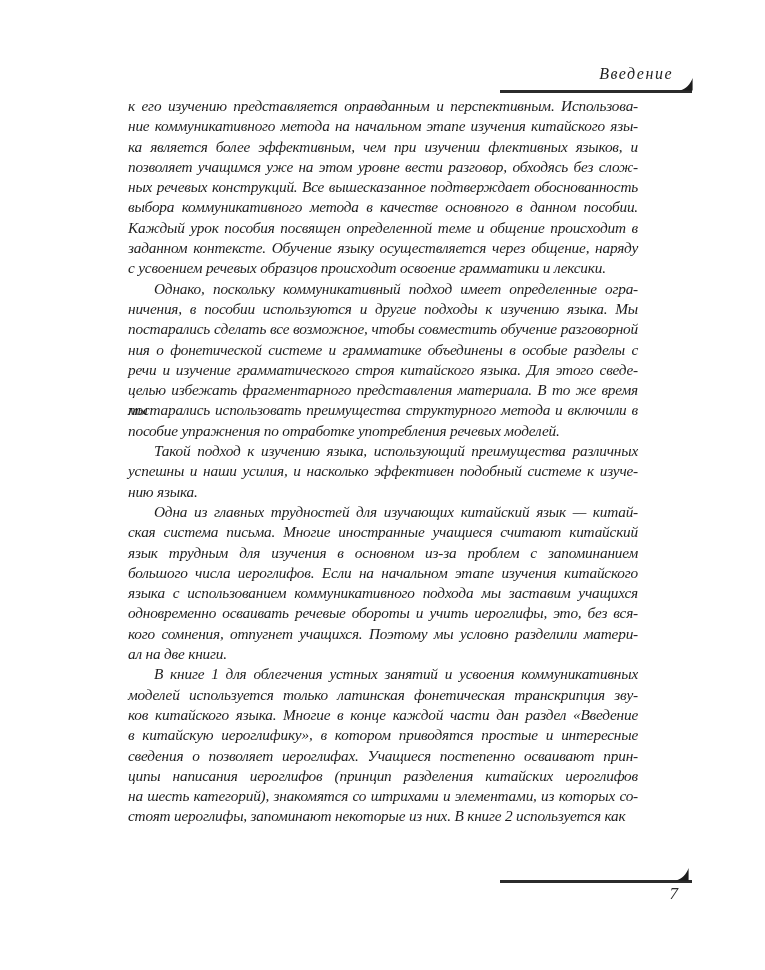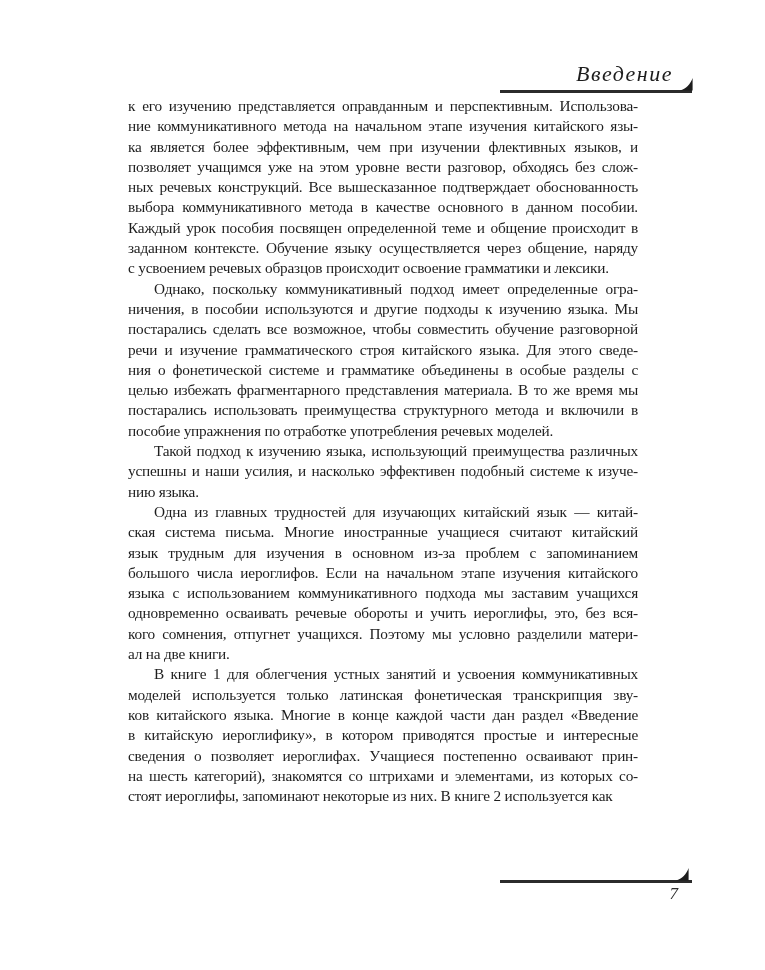"Введение" .running-head-title { font-size: 22px -> 16px }
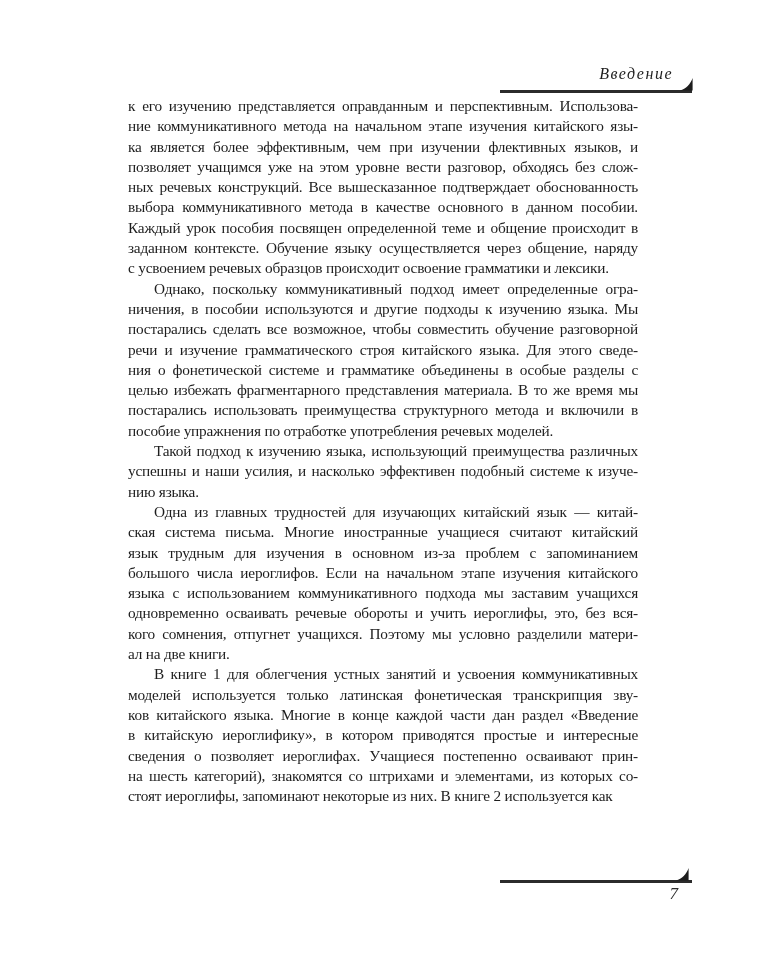"к его изучению представляется" .tline { font-style: none -> italic }
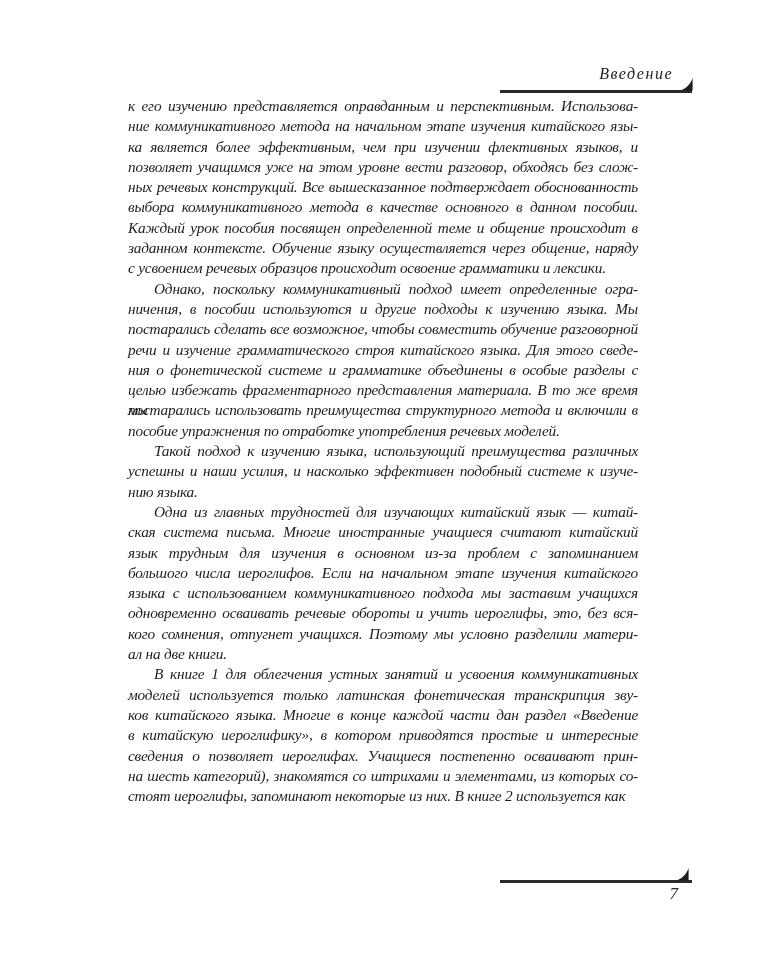"речи и изучение грамматического строя" div.tline { order: before "ния о фонетической системе и" -> after "ния о фонетической системе и" }
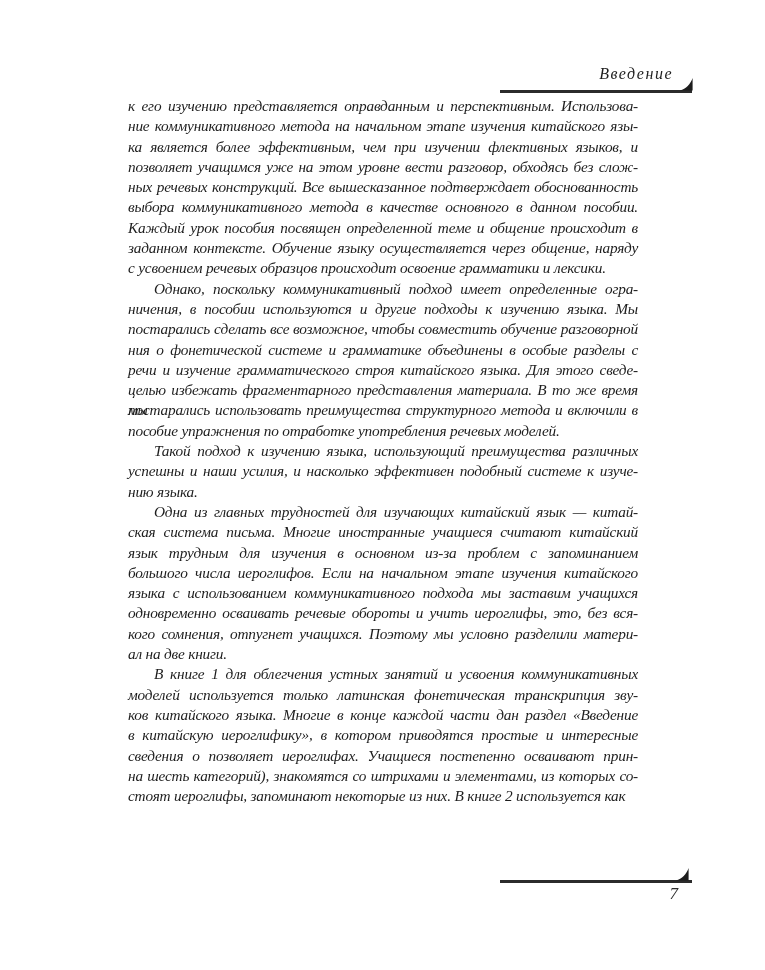"ципы написания иероглифов (принцип" div.tline { html: none -> <div>ципы написания иероглифов (принцип разделения китайских иероглифов</div> }
